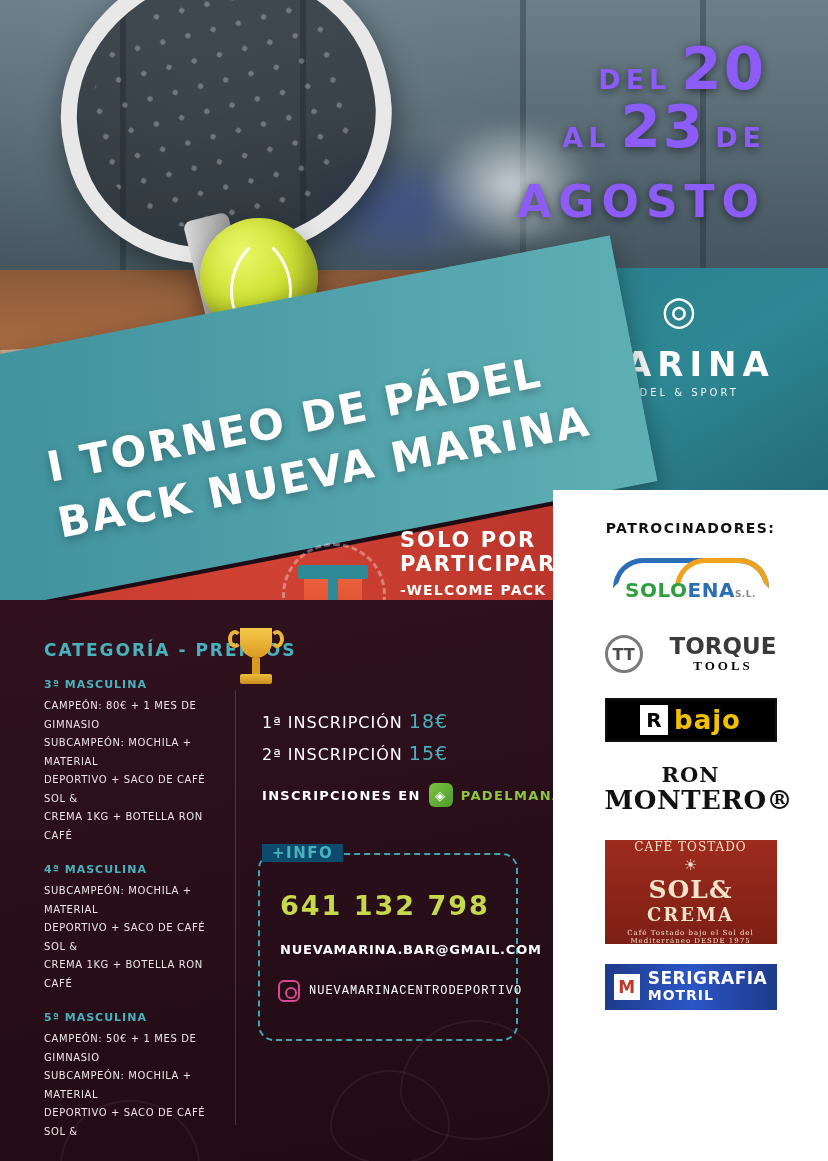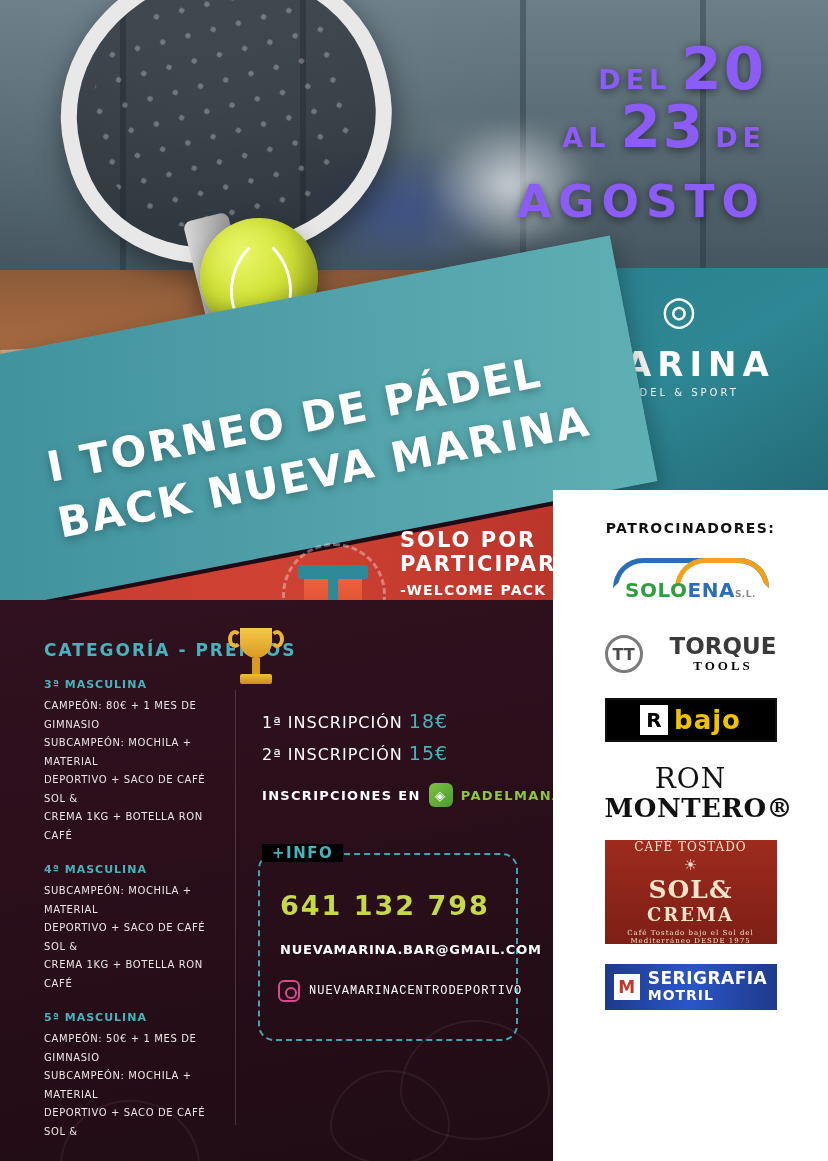"RON" .sp-ron .l1 { font-size: 28px -> 21px; font-weight: normal -> bold }
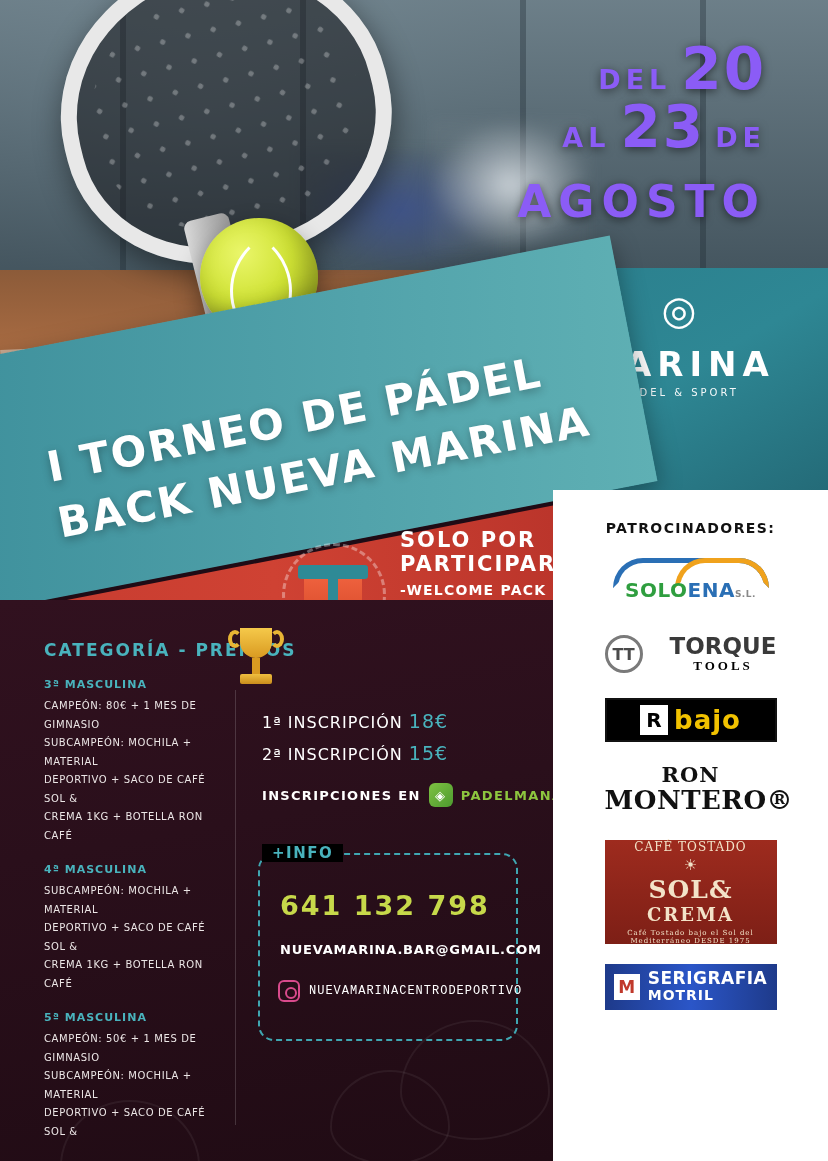"+INFO" .info-label { background: #000000 -> #0c4a6e }
